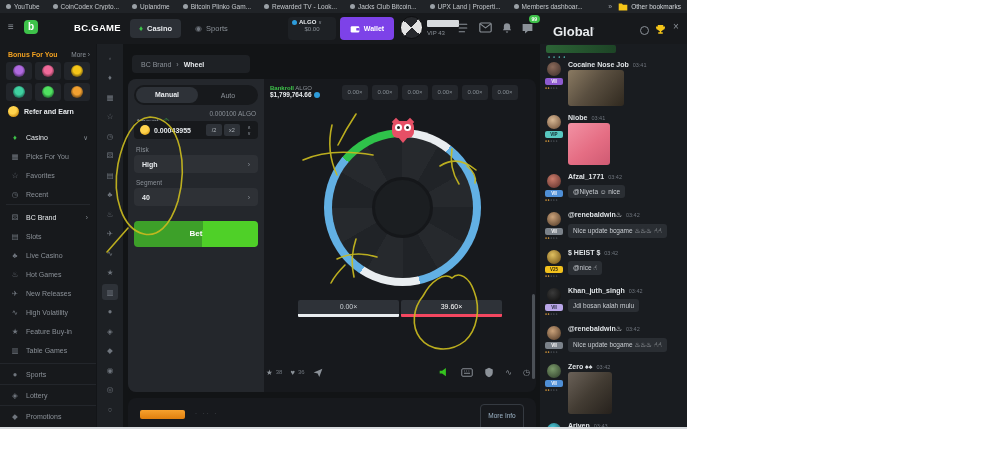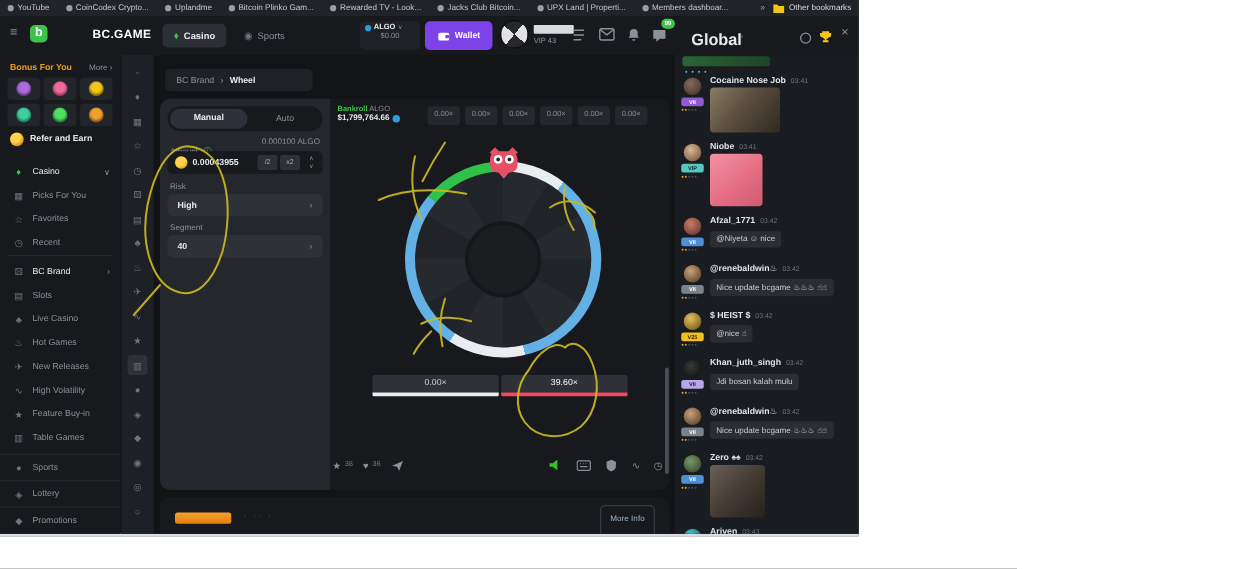"Bet" div { html: none -> <div>Bet</div> }
